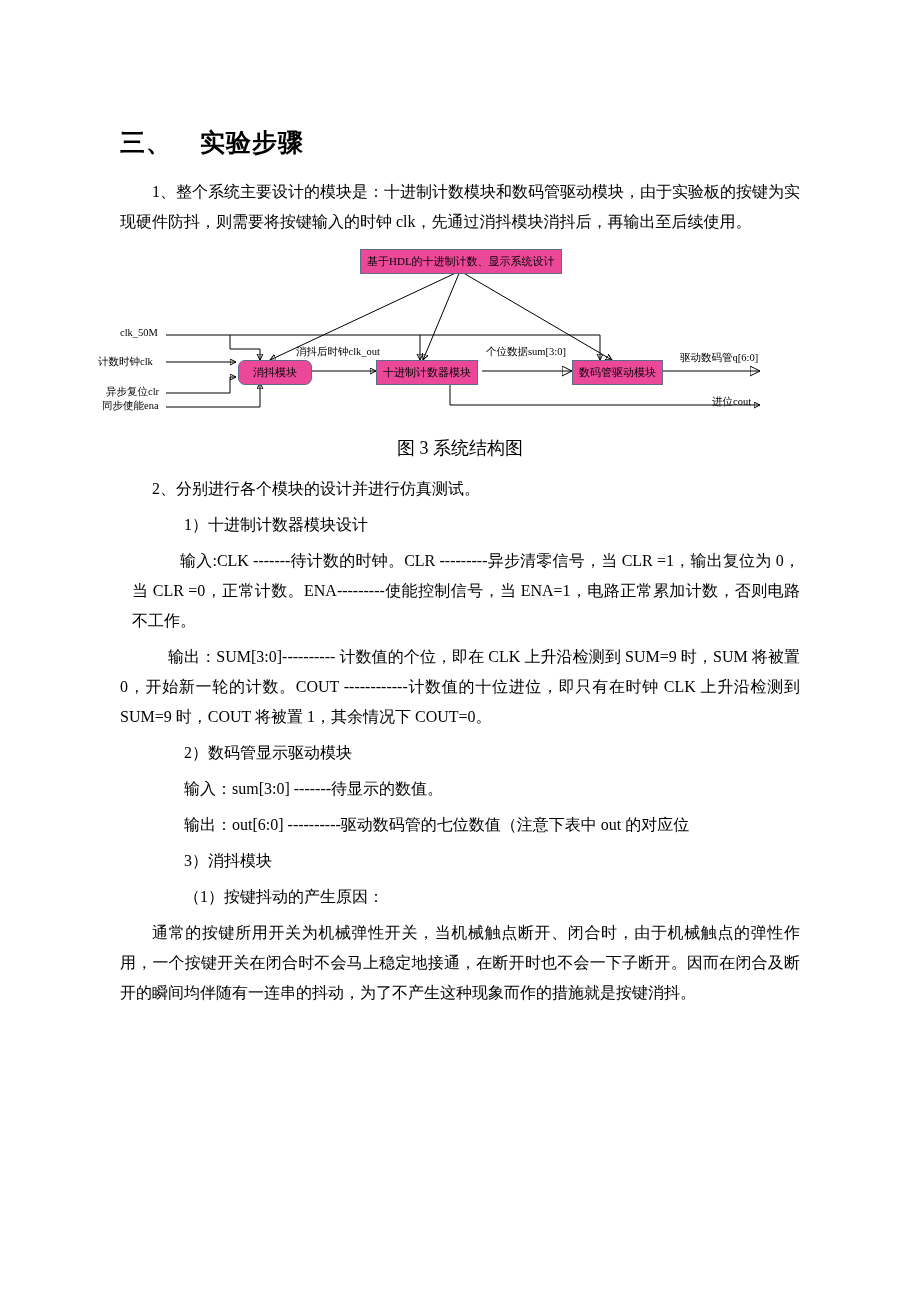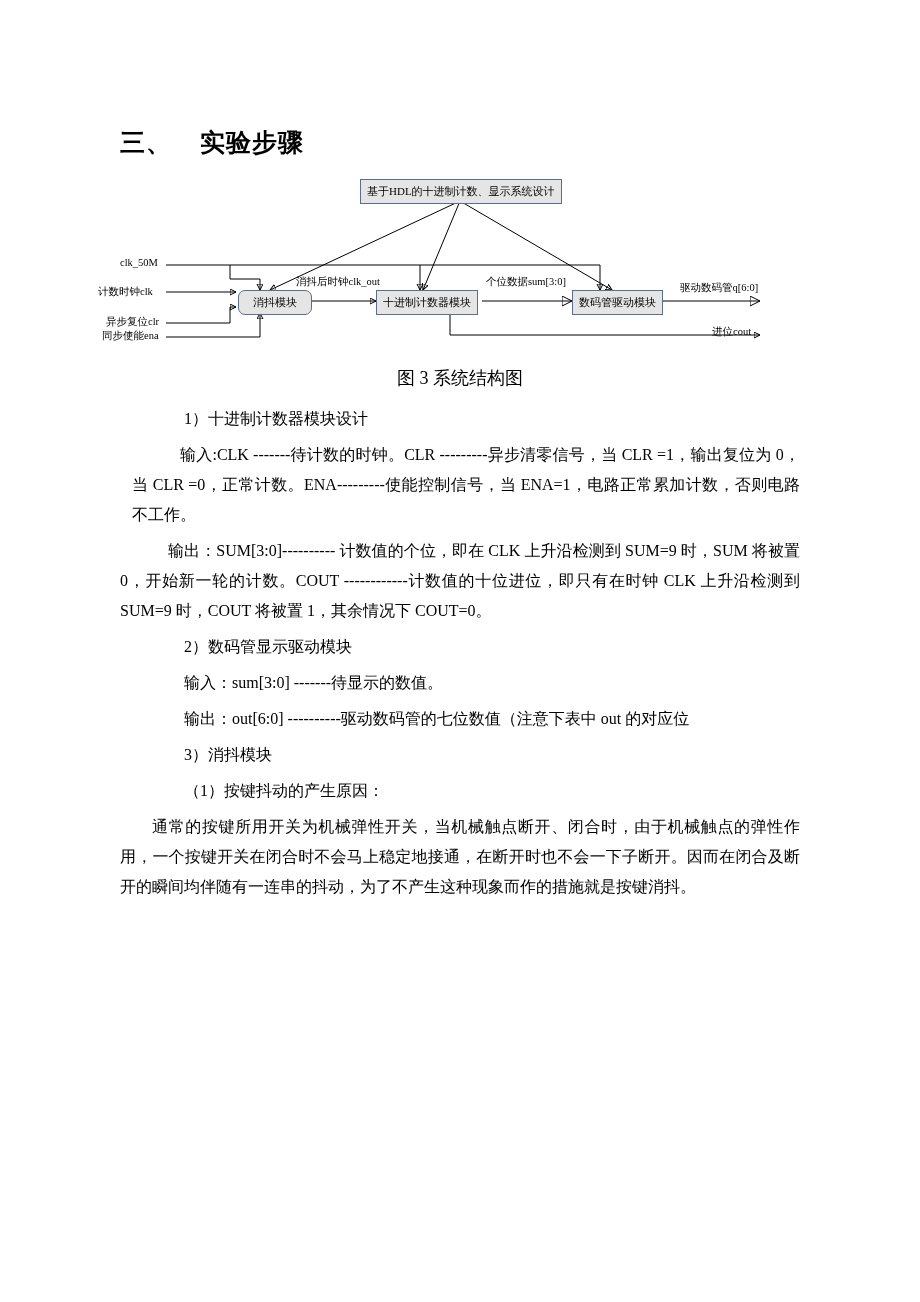"1、整个系统主要设计的模块是：十进制计数模块和数码管驱动模块，由于实验板的按键为" p.body { html: none -> <p>1、整个系统主要设计的模块是：十进制计数模块和数码管驱动模块，由于实验板的按键为实现硬件防抖，则需要将按键输入的时钟 clk，先通过消抖模块消抖后，再输出至后续使用。</p> }
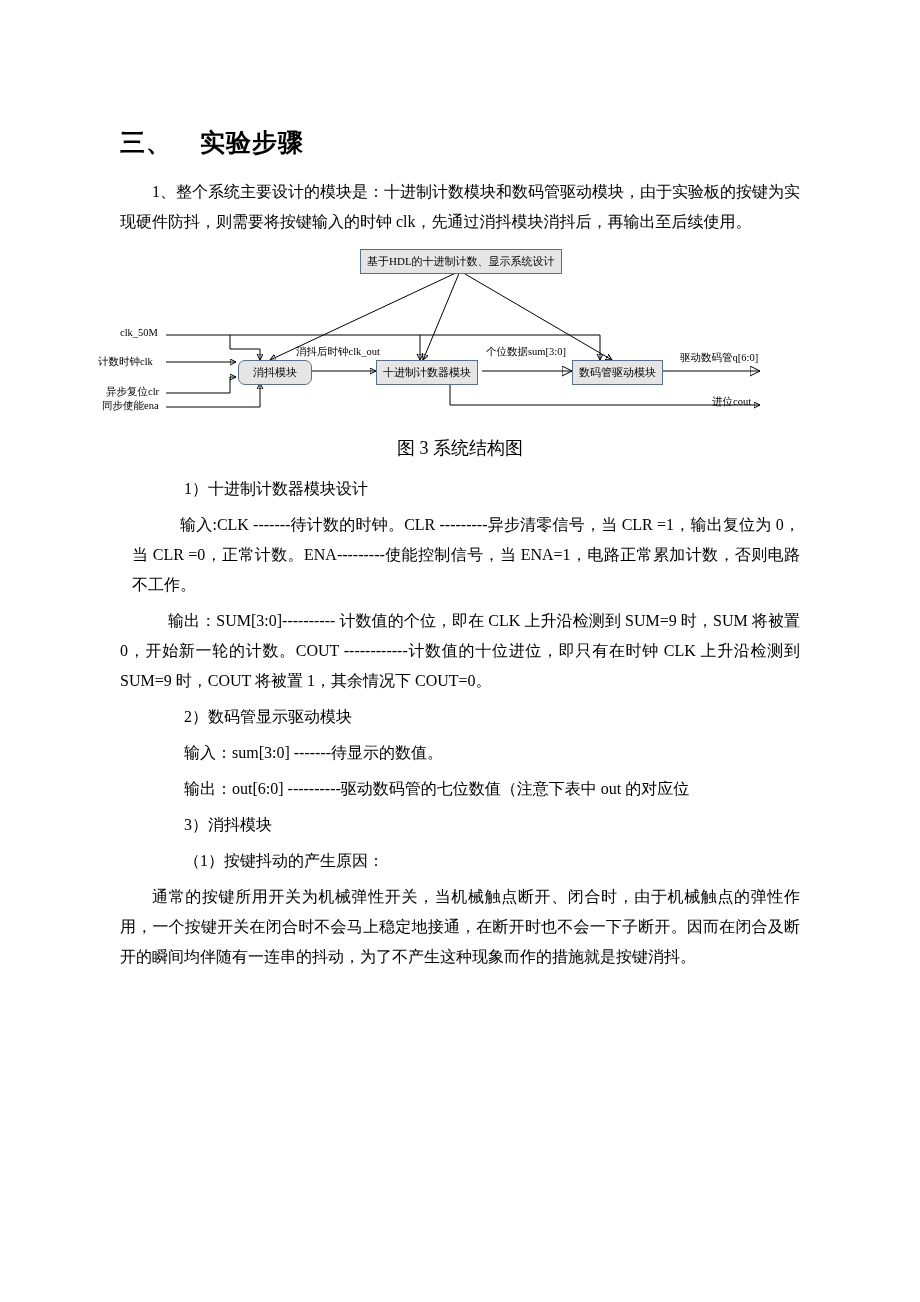"基于HDL的十进制计数、显示系统设计" .diagram .box { background: #e5e5e5 -> #ec4899 }
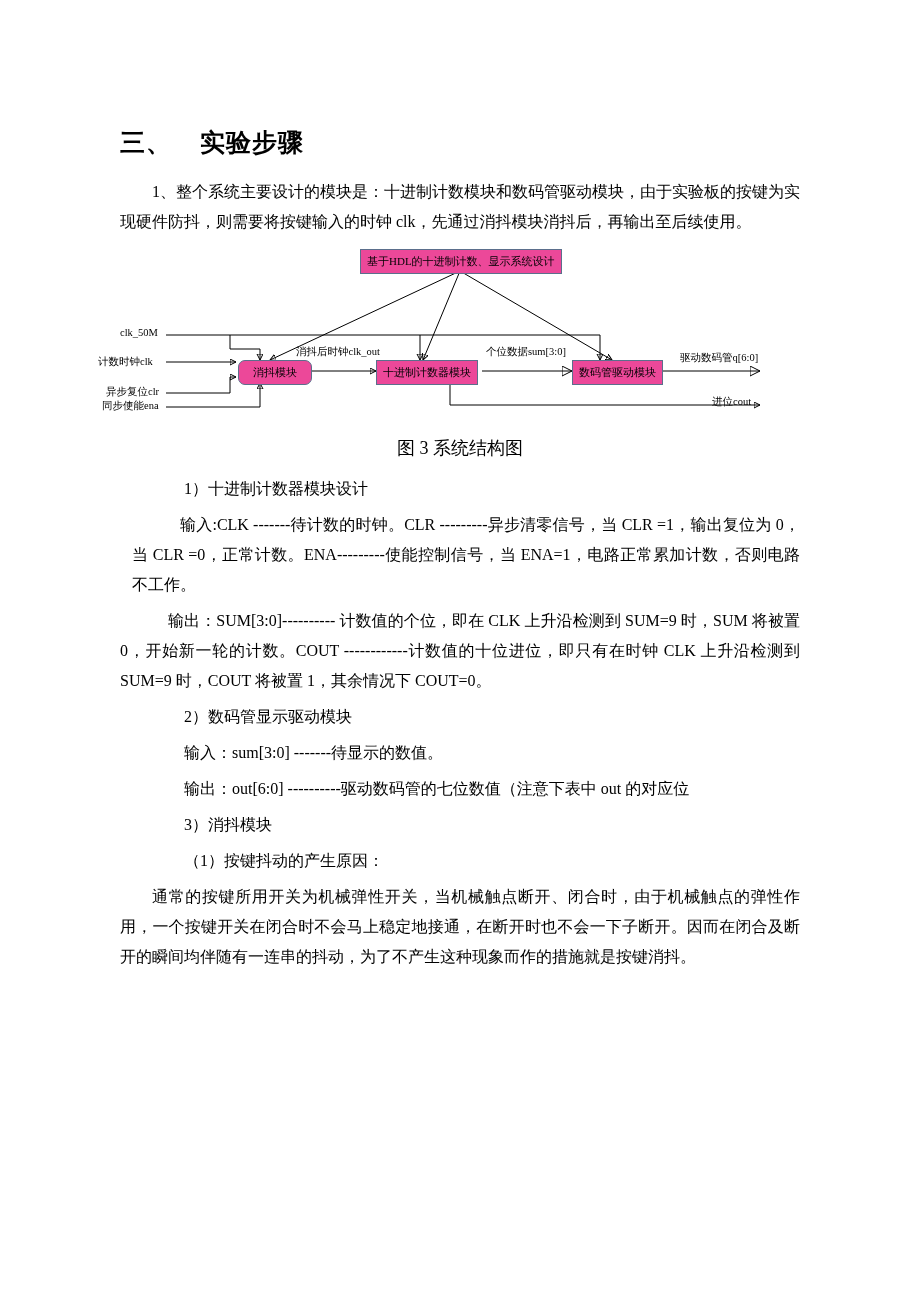"2、分别进行各个模块的设计并进行仿真测试。" p.body { html: none -> <p>2、分别进行各个模块的设计并进行仿真测试。</p> }
